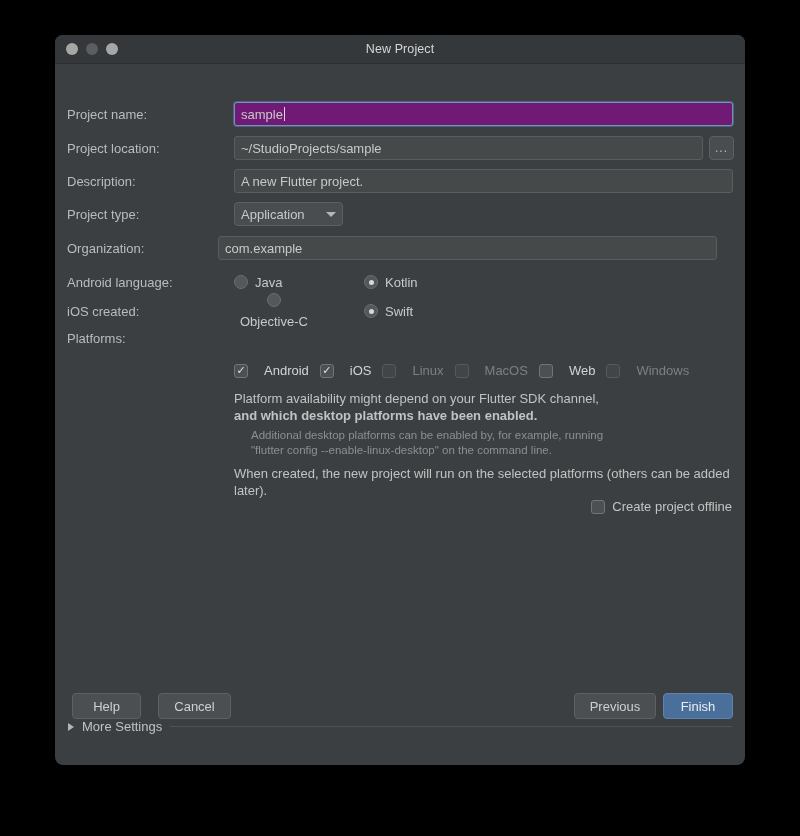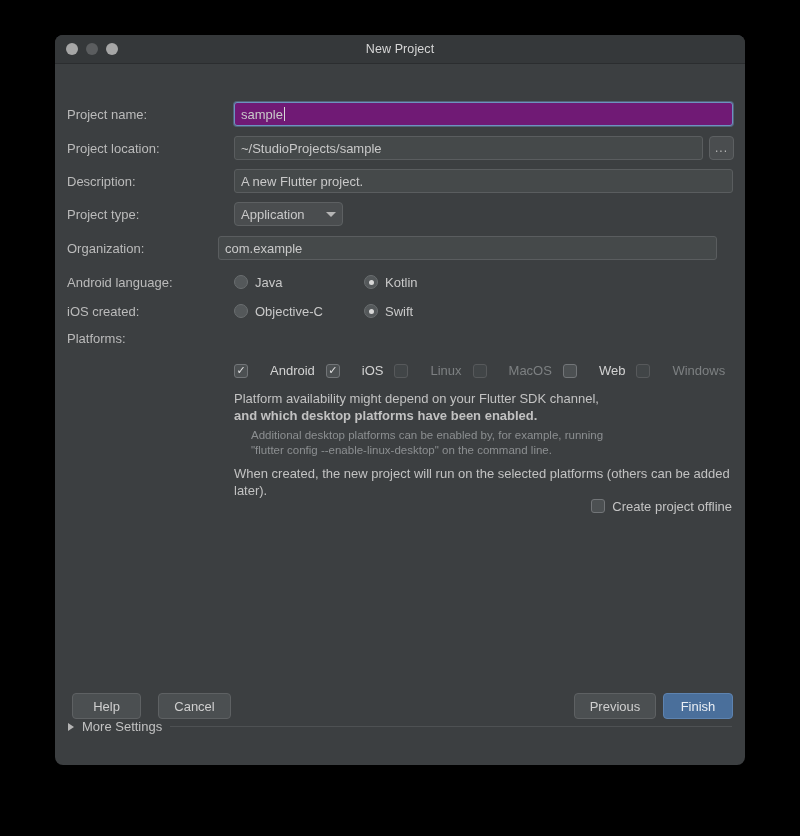"Objective-C" div.radio-item { flex-direction: none -> column; left: 179px -> 185px }
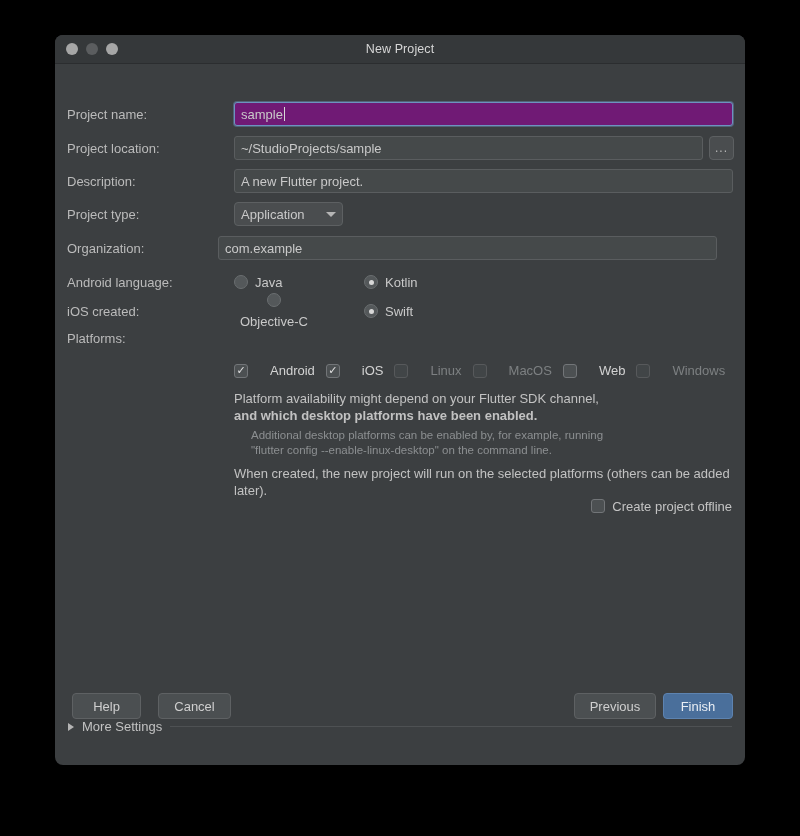"Android" .cb-item { gap: 22px -> 16px }
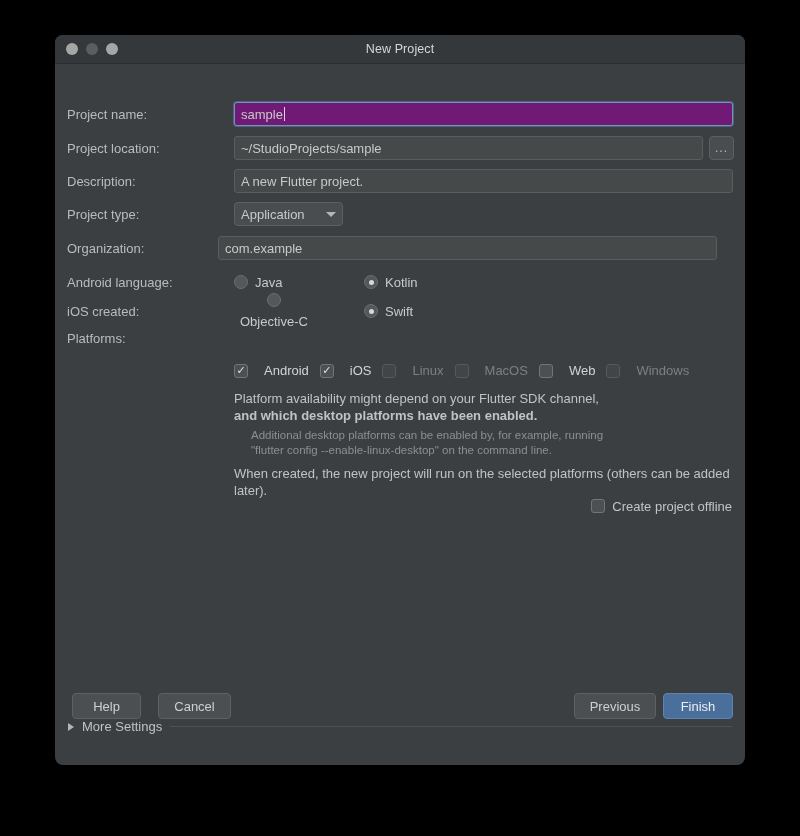"Create project offline" #offline-row { align-items: none -> center }
